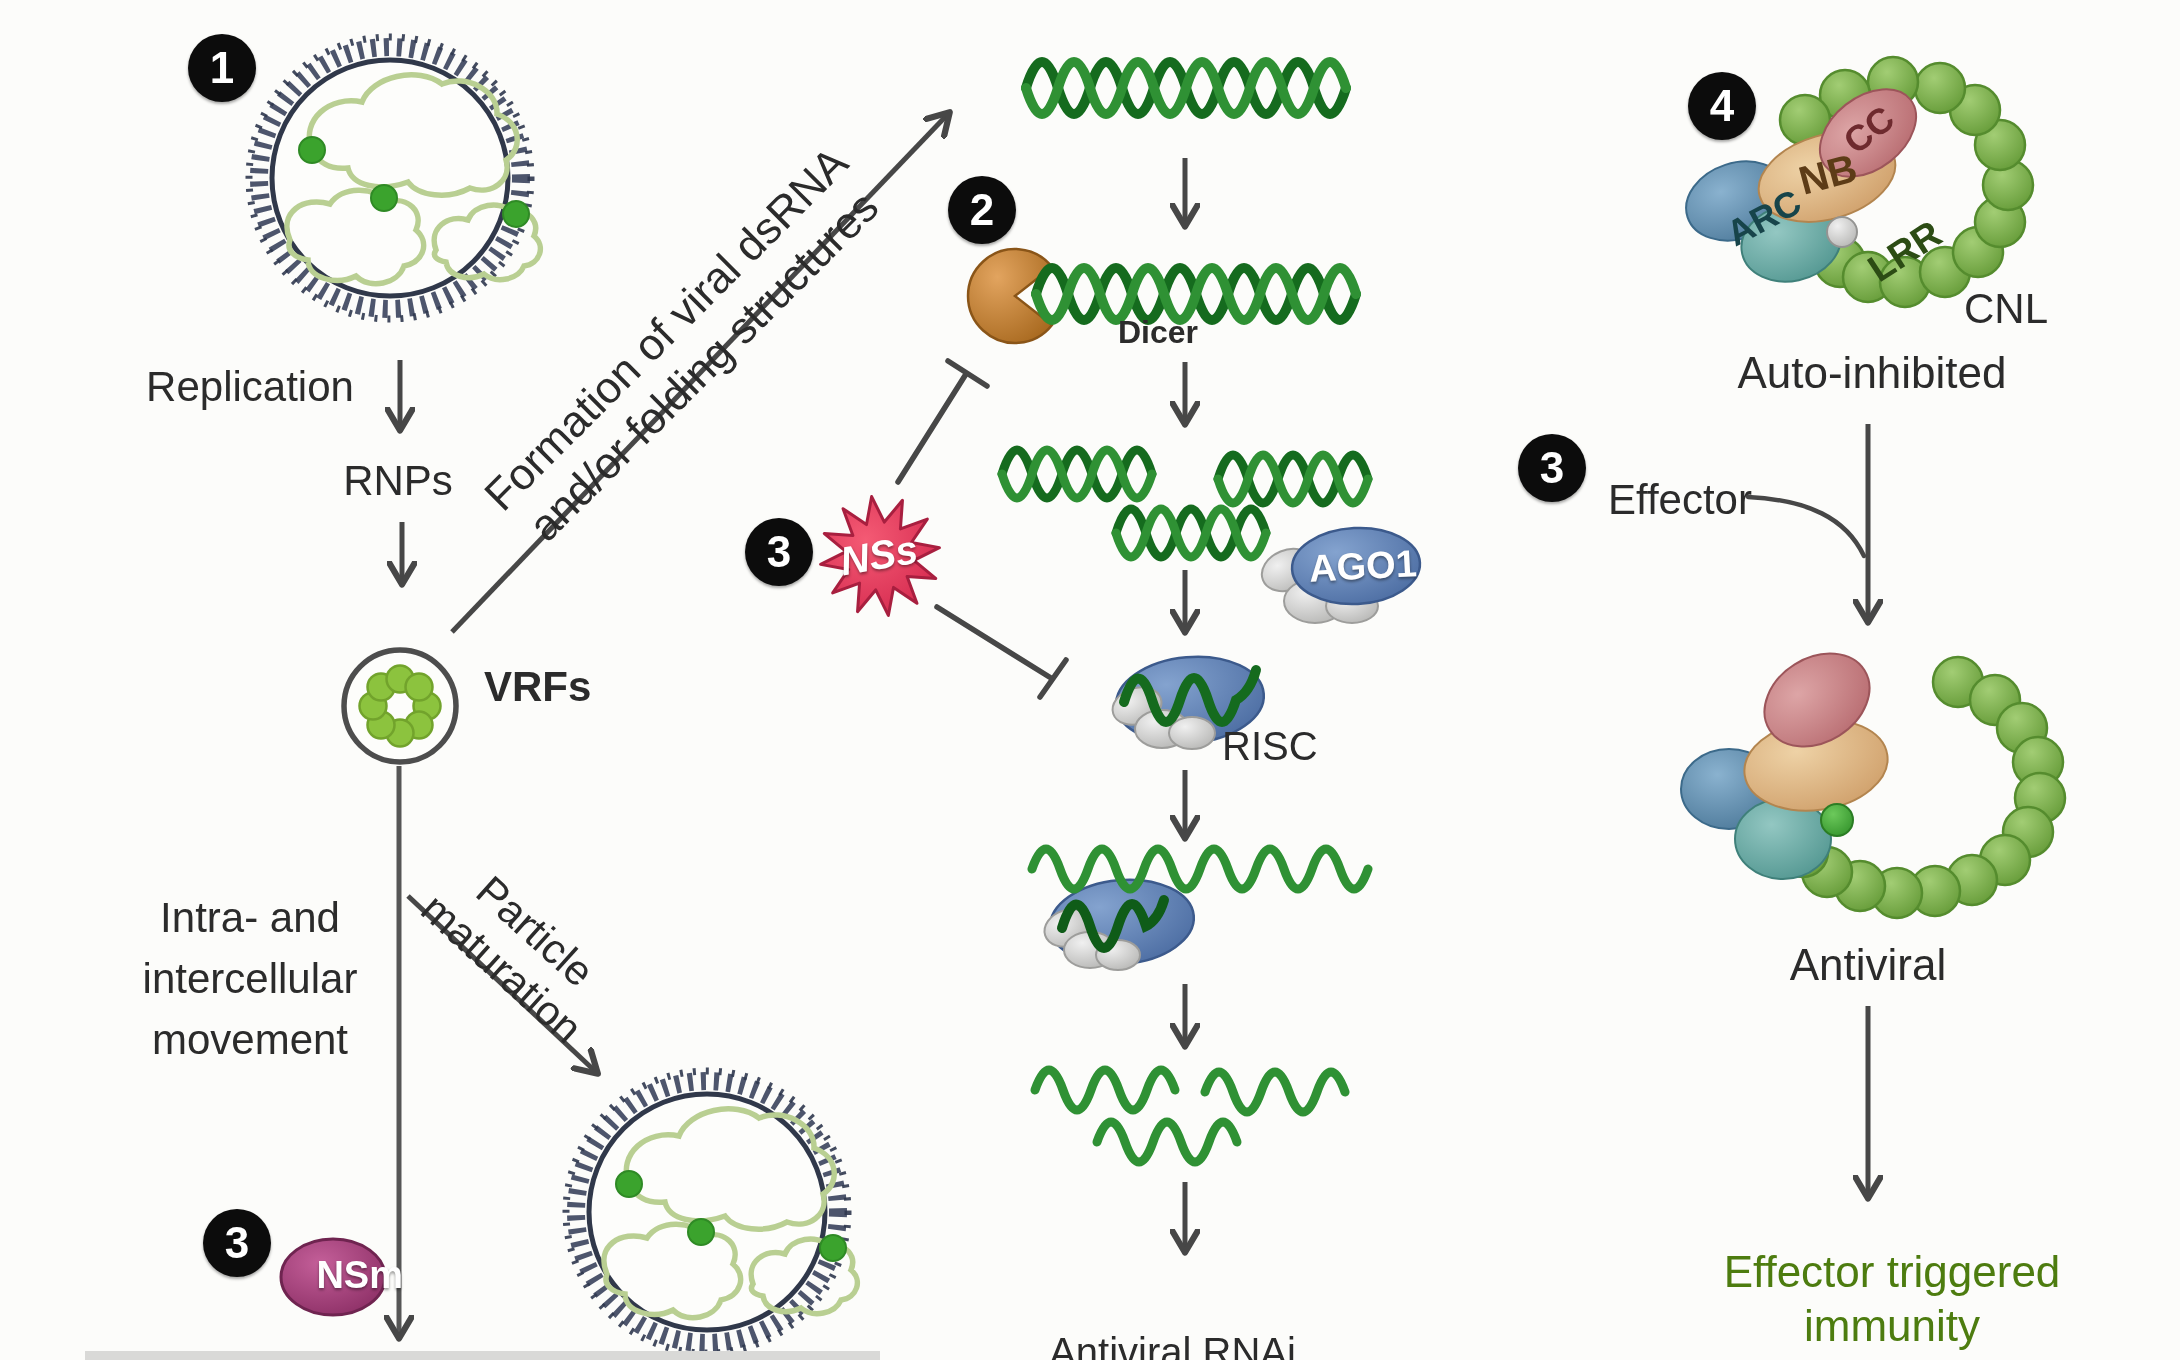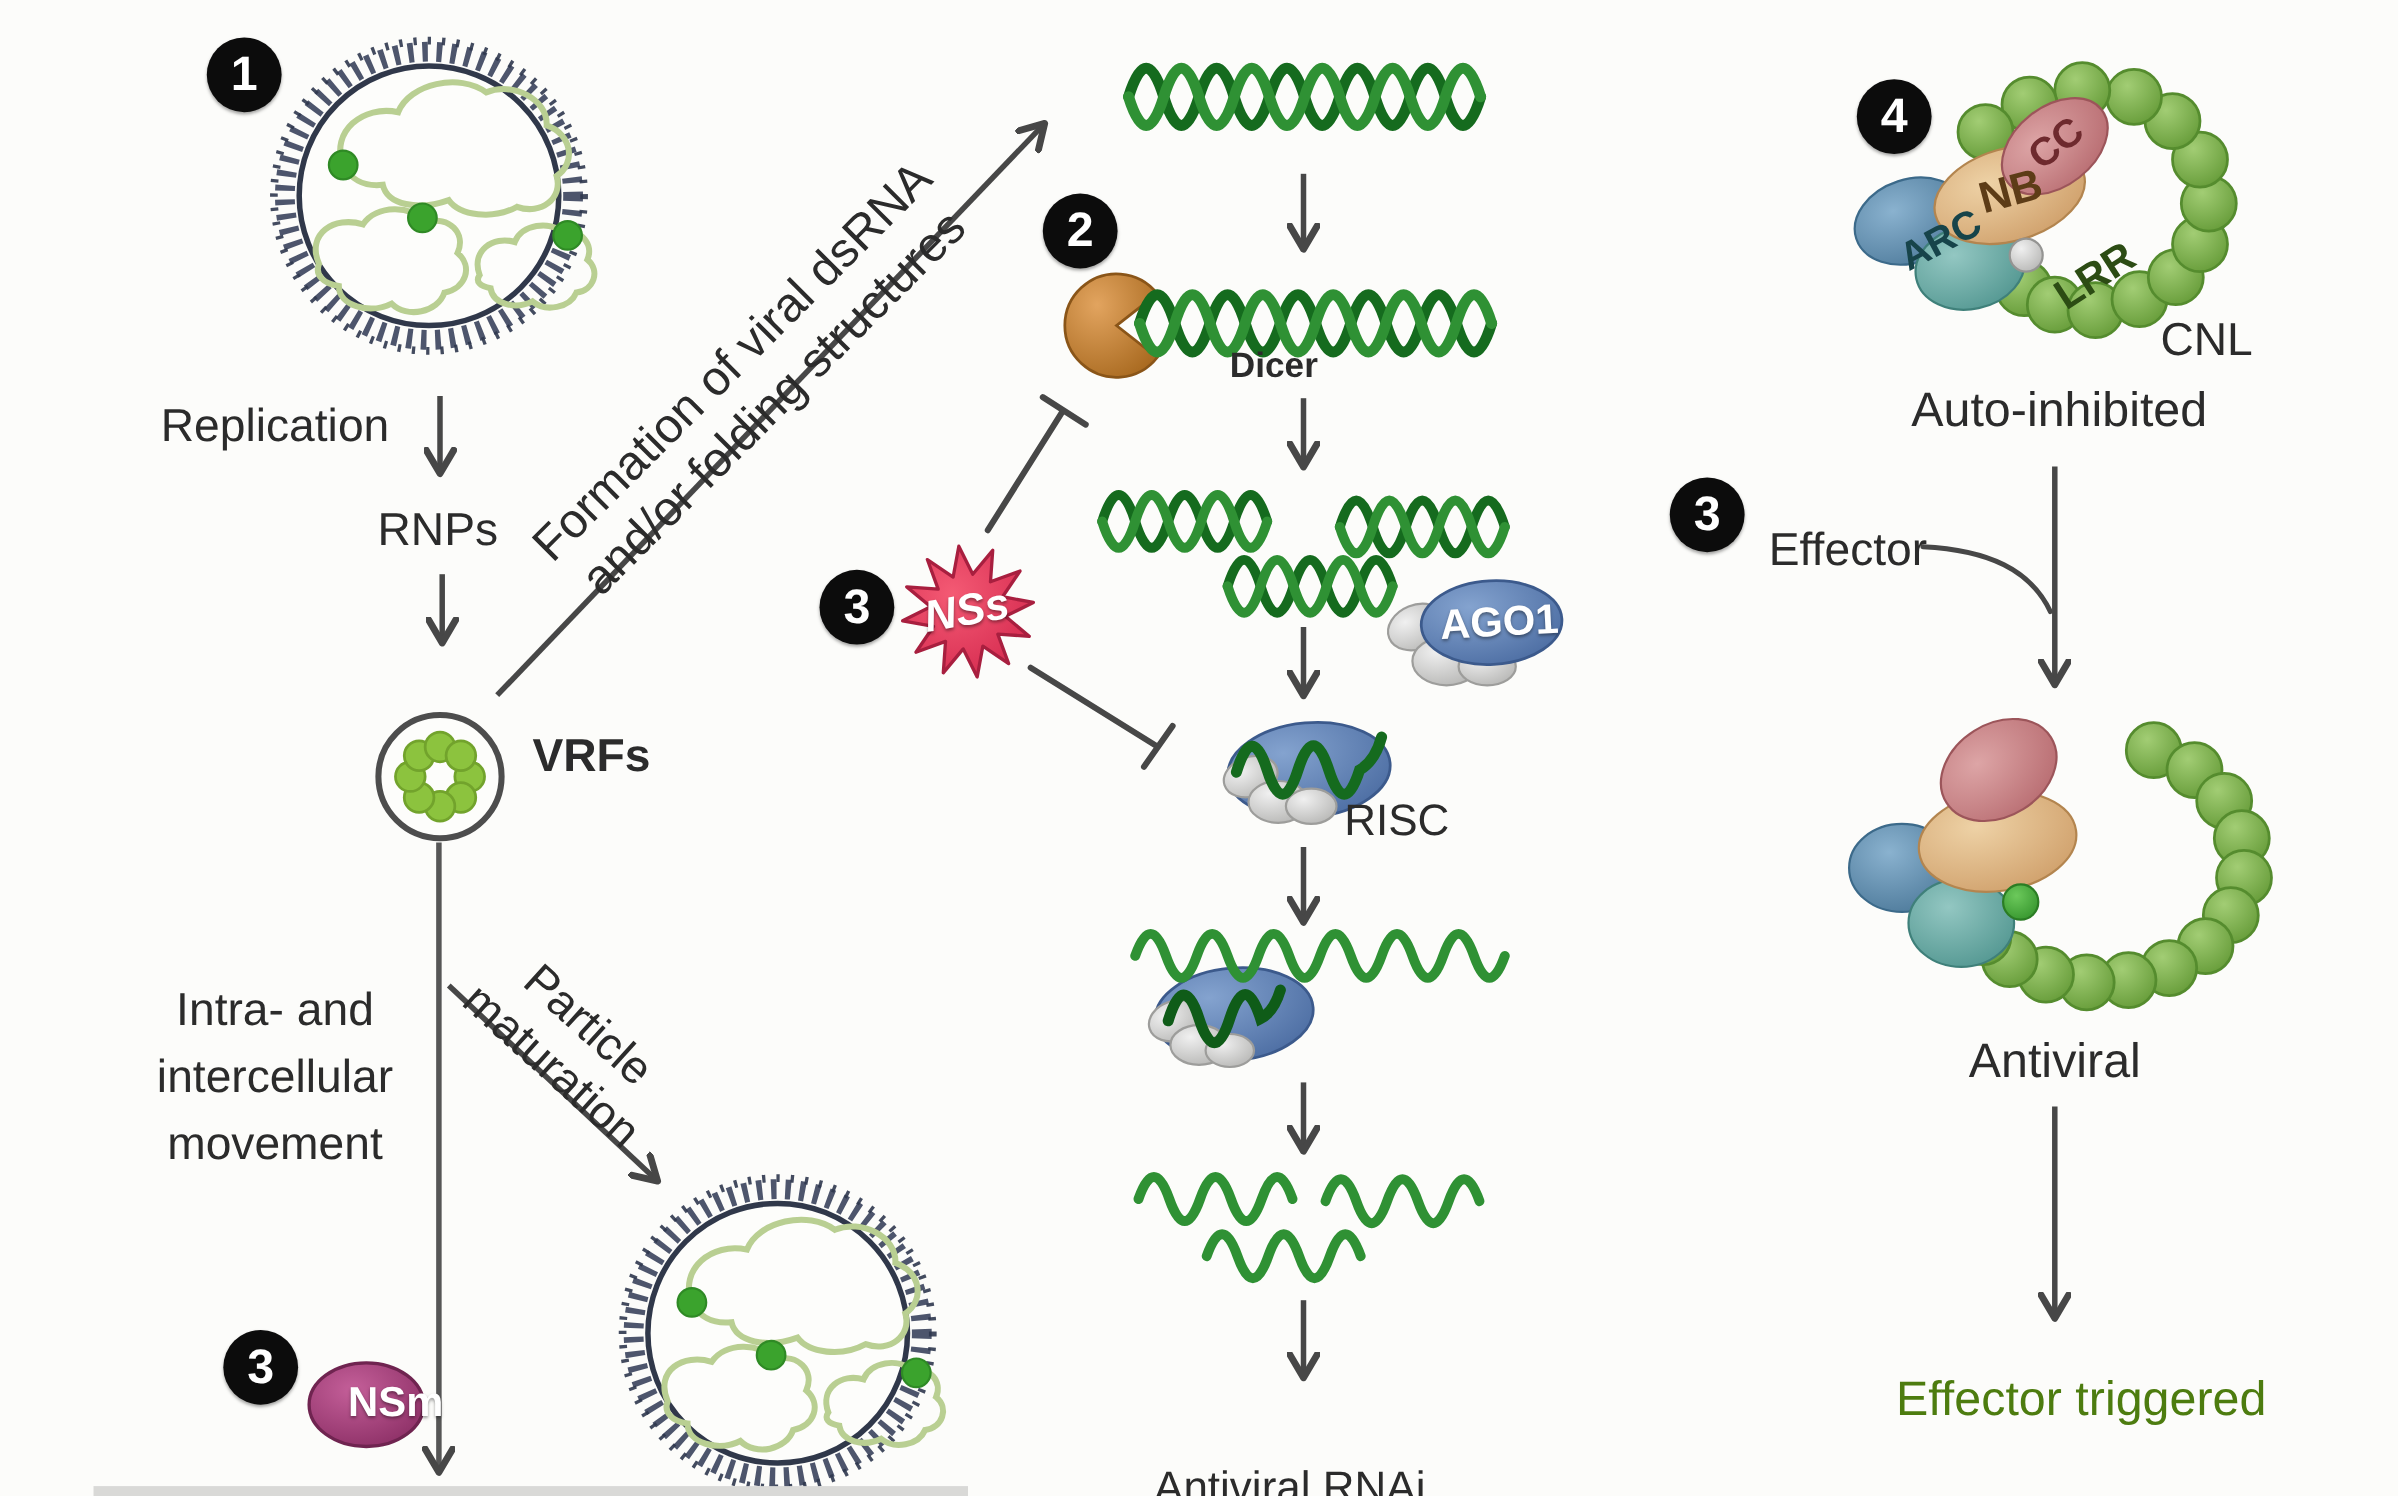"immunity" div { html: none -> <div>immunity</div> }
